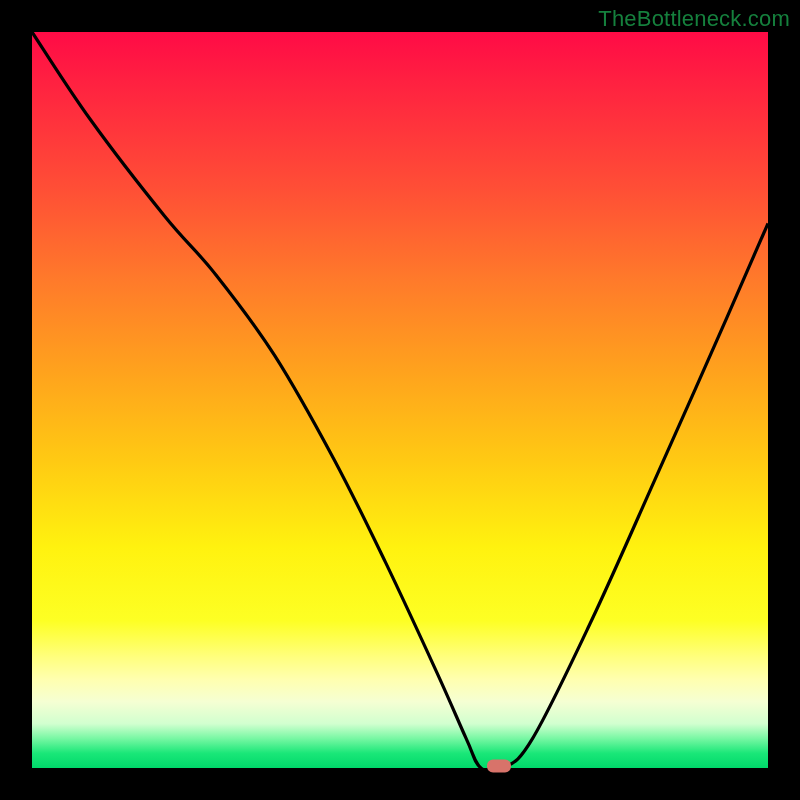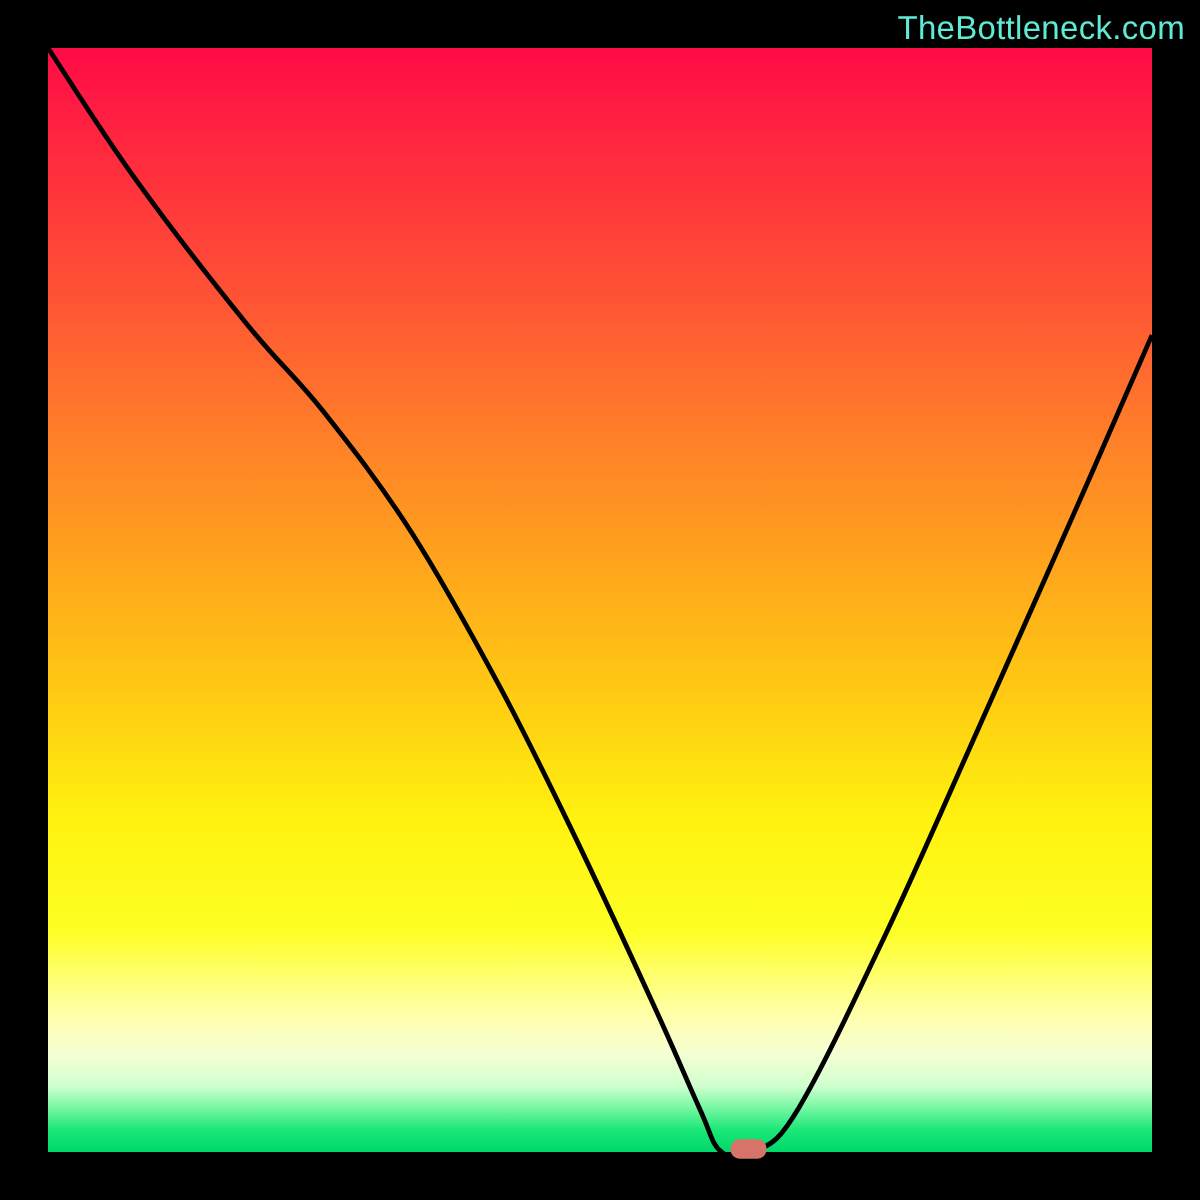"TheBottleneck.com" .watermark { color: #5eead4 -> #15803d }
